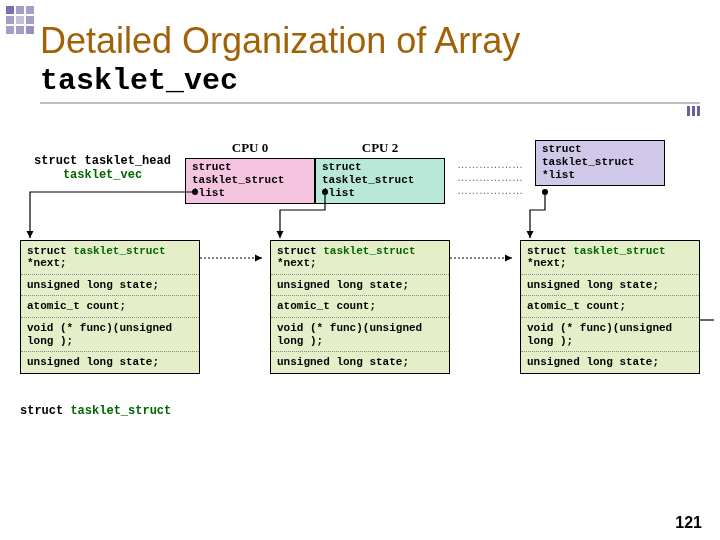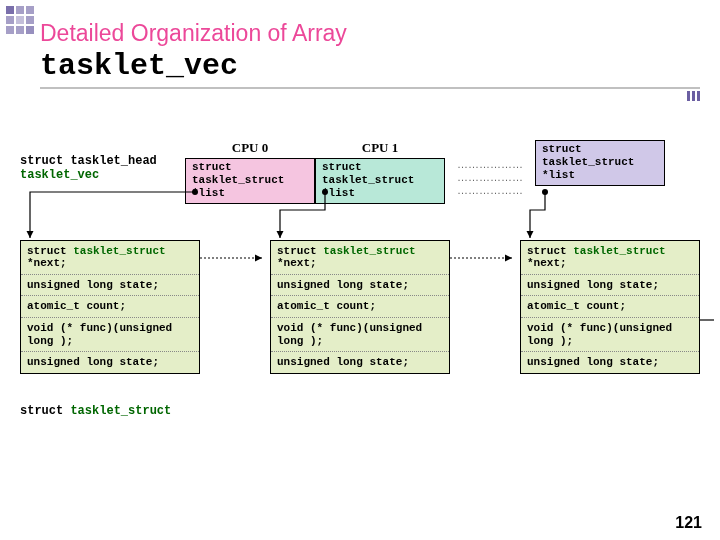"Detailed Organization of Array" .title-line1 { color: #ec4899 -> #a16207; font-size: 23px -> 36px }
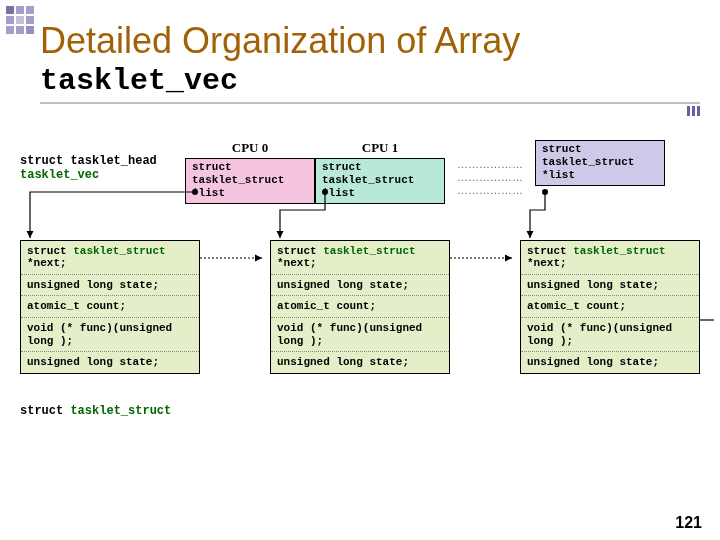"CPU 1" div.head-cpu-label { text: 1 -> 2 }
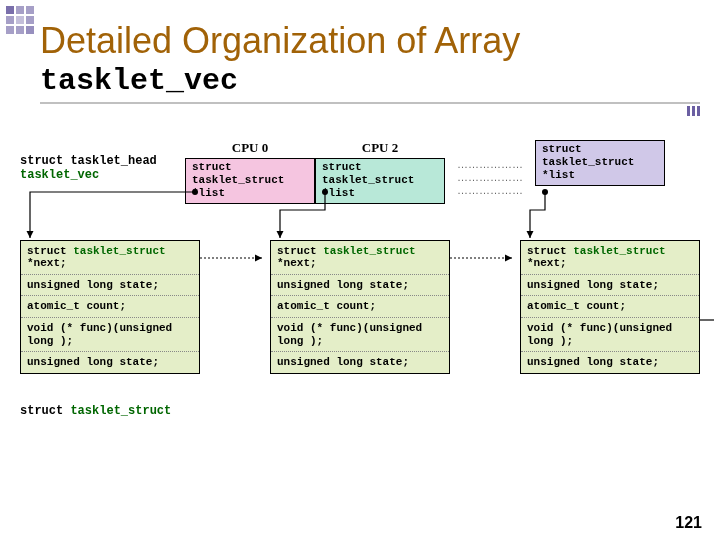"struct tasklet_head" .head-label { text-align: none -> center }
